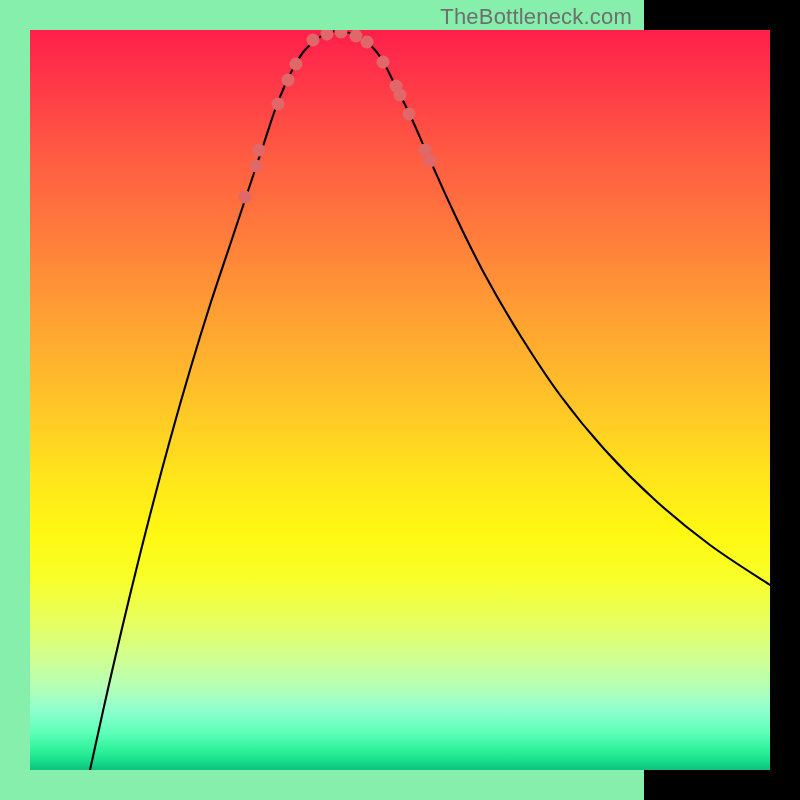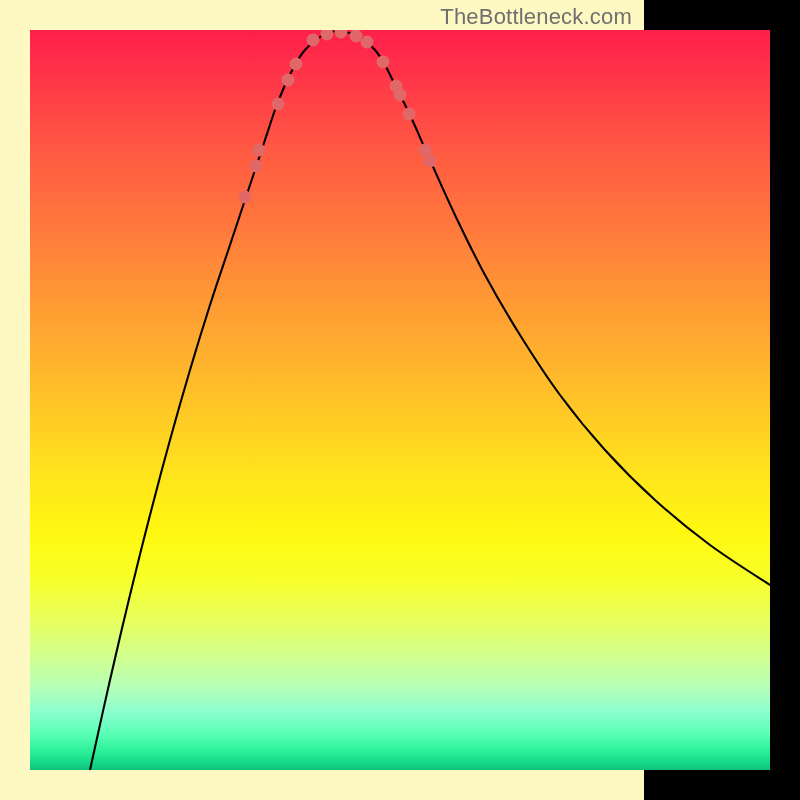"TheBottleneck.com" .frame { background: #fef9c3 -> #86efac }
